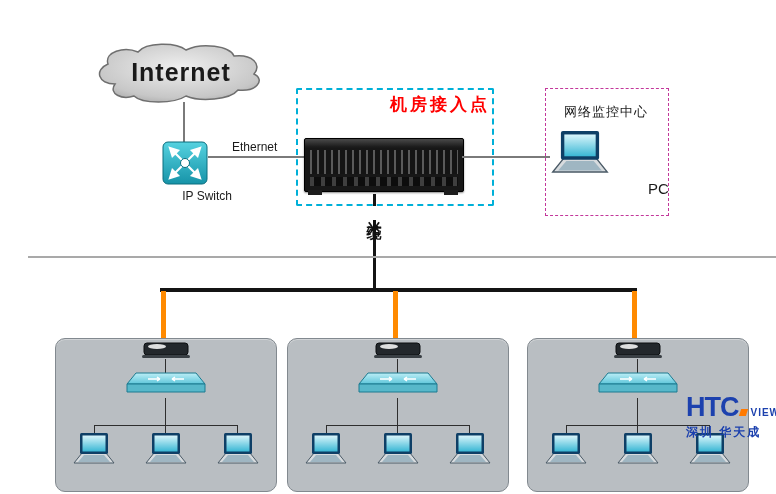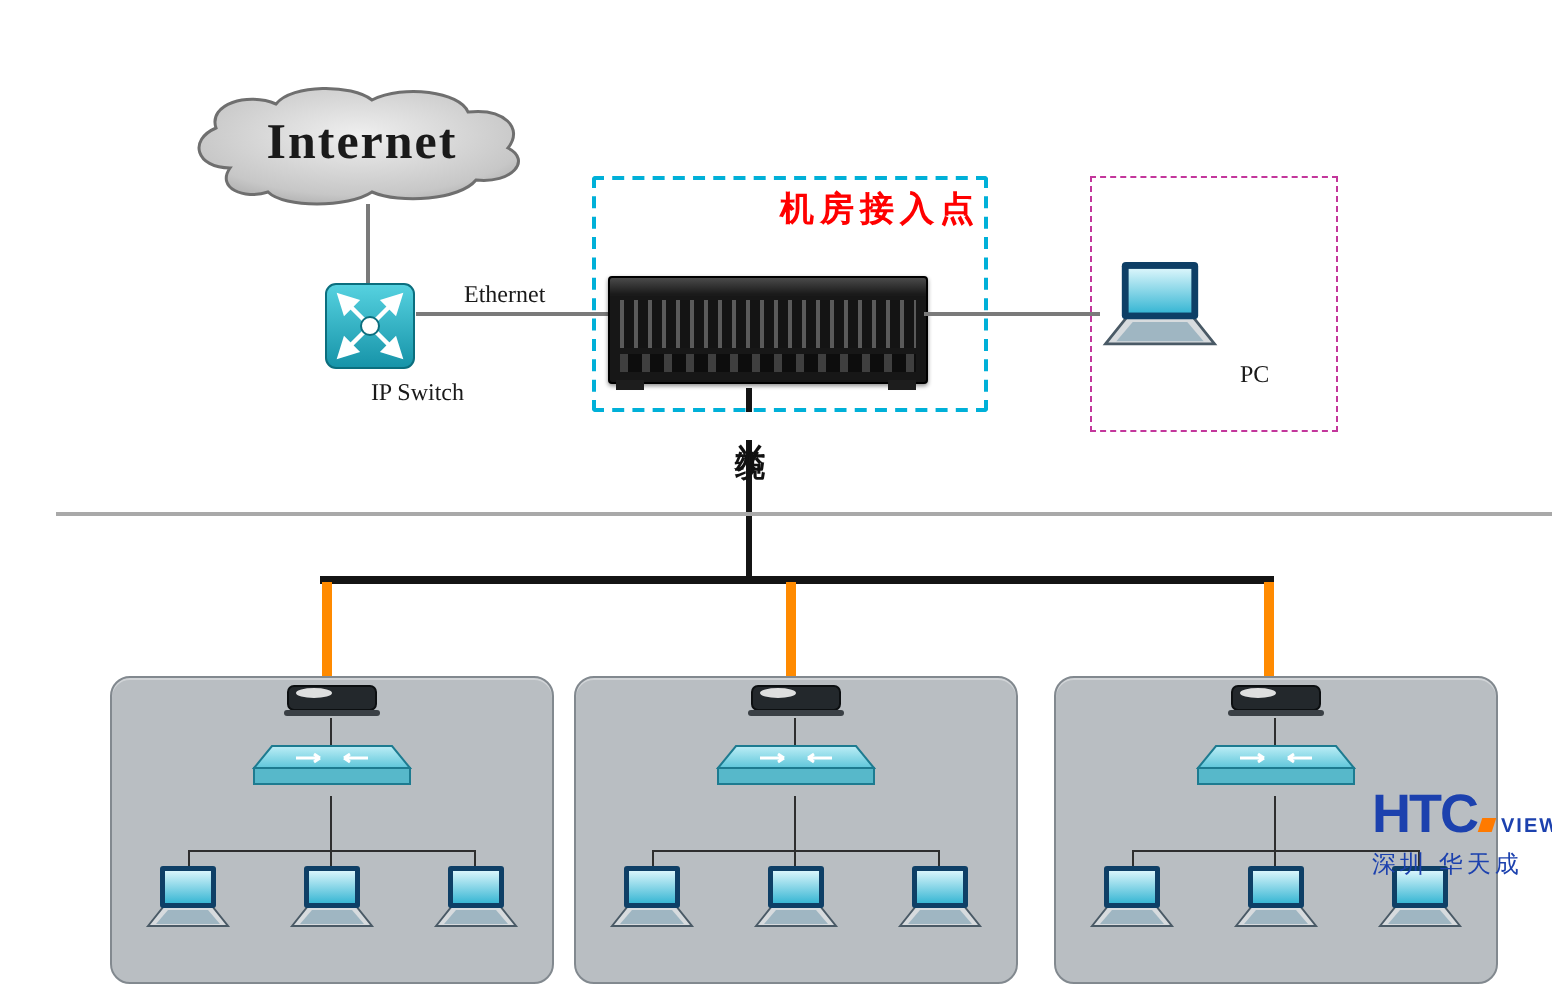"Internet" .label { font-family: Liberation Serif, serif -> none }
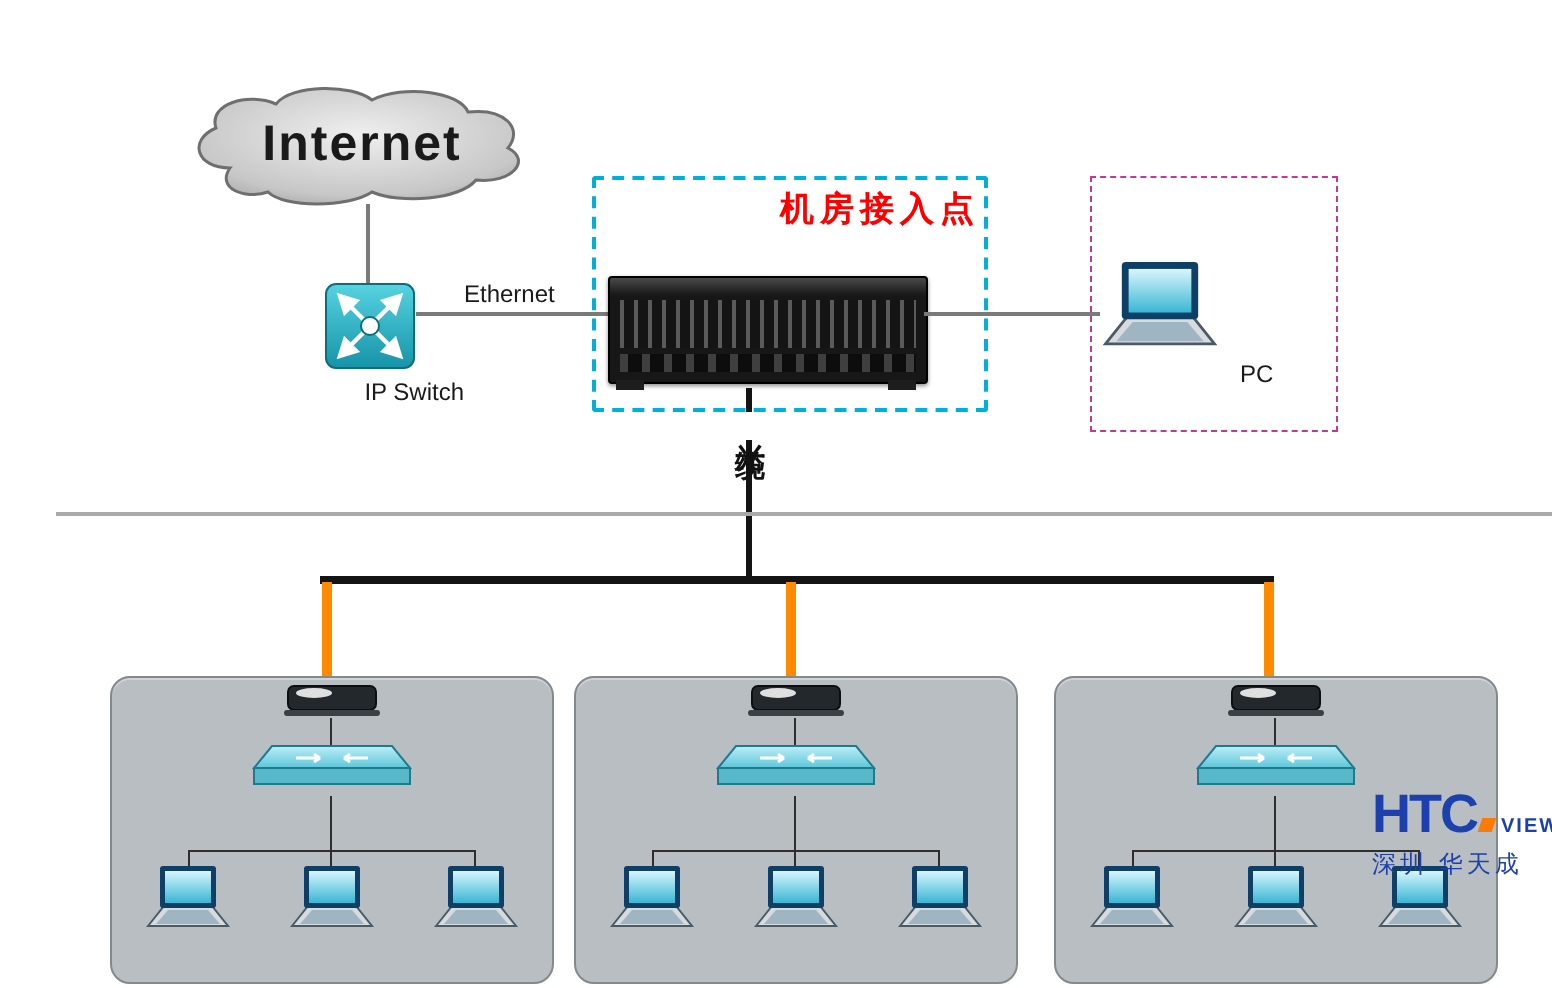"网络监控中心" div.label { html: none -> <div>网络监控中心</div> }
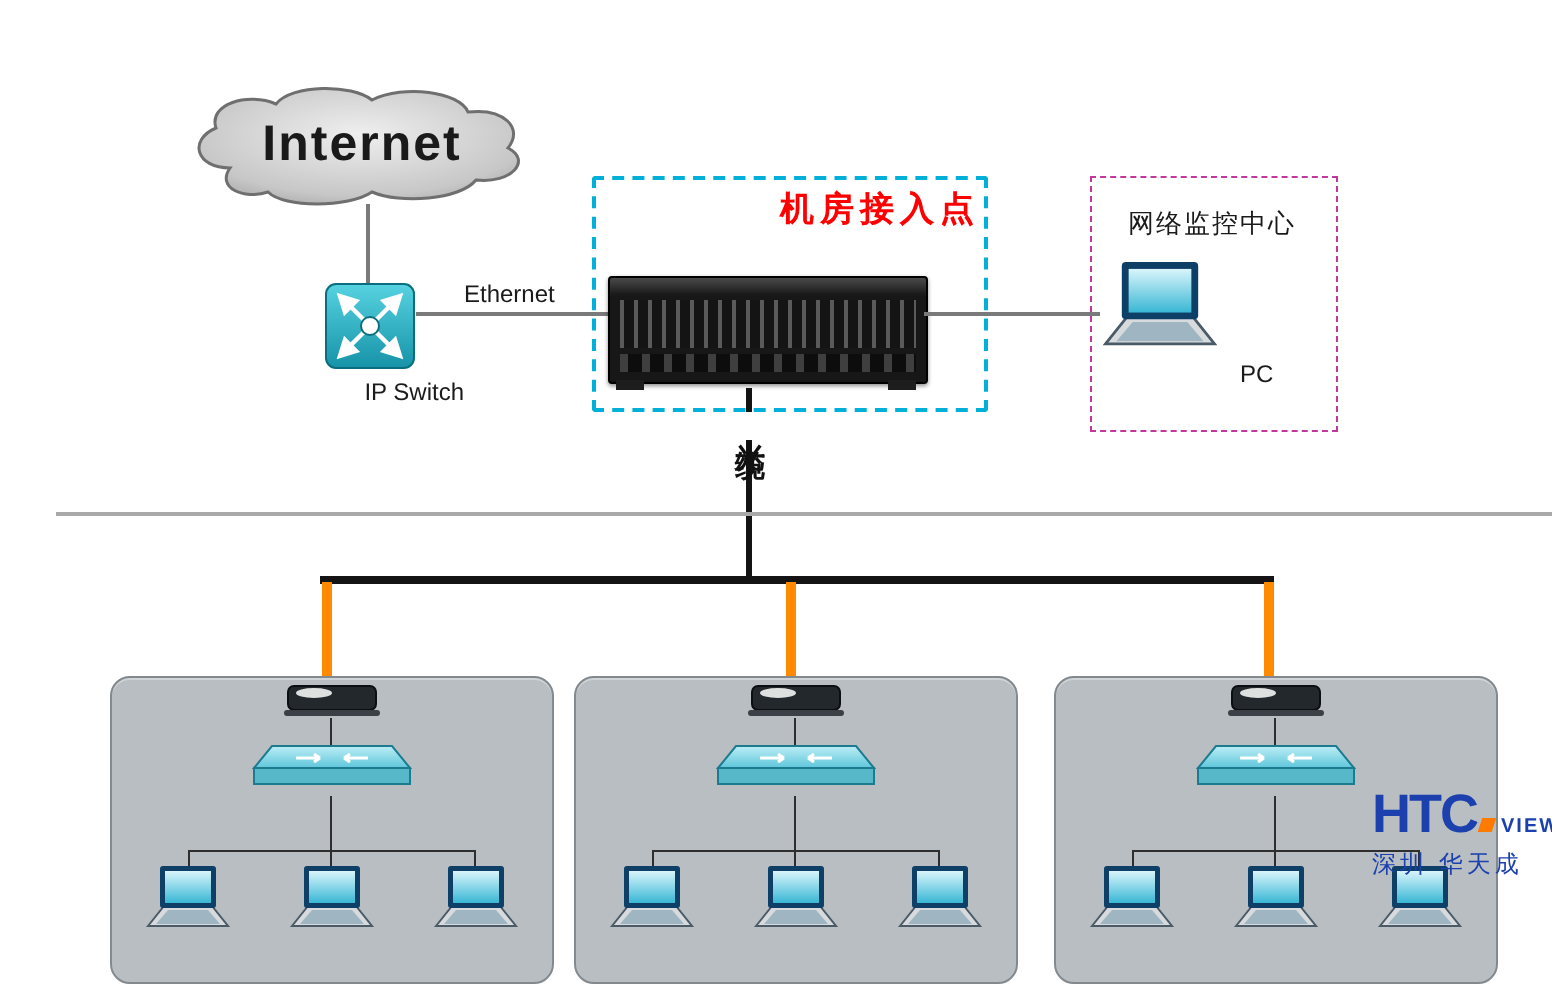"PC" #pc-label { font-size: 12px -> 15px; left: 620px -> 648px }
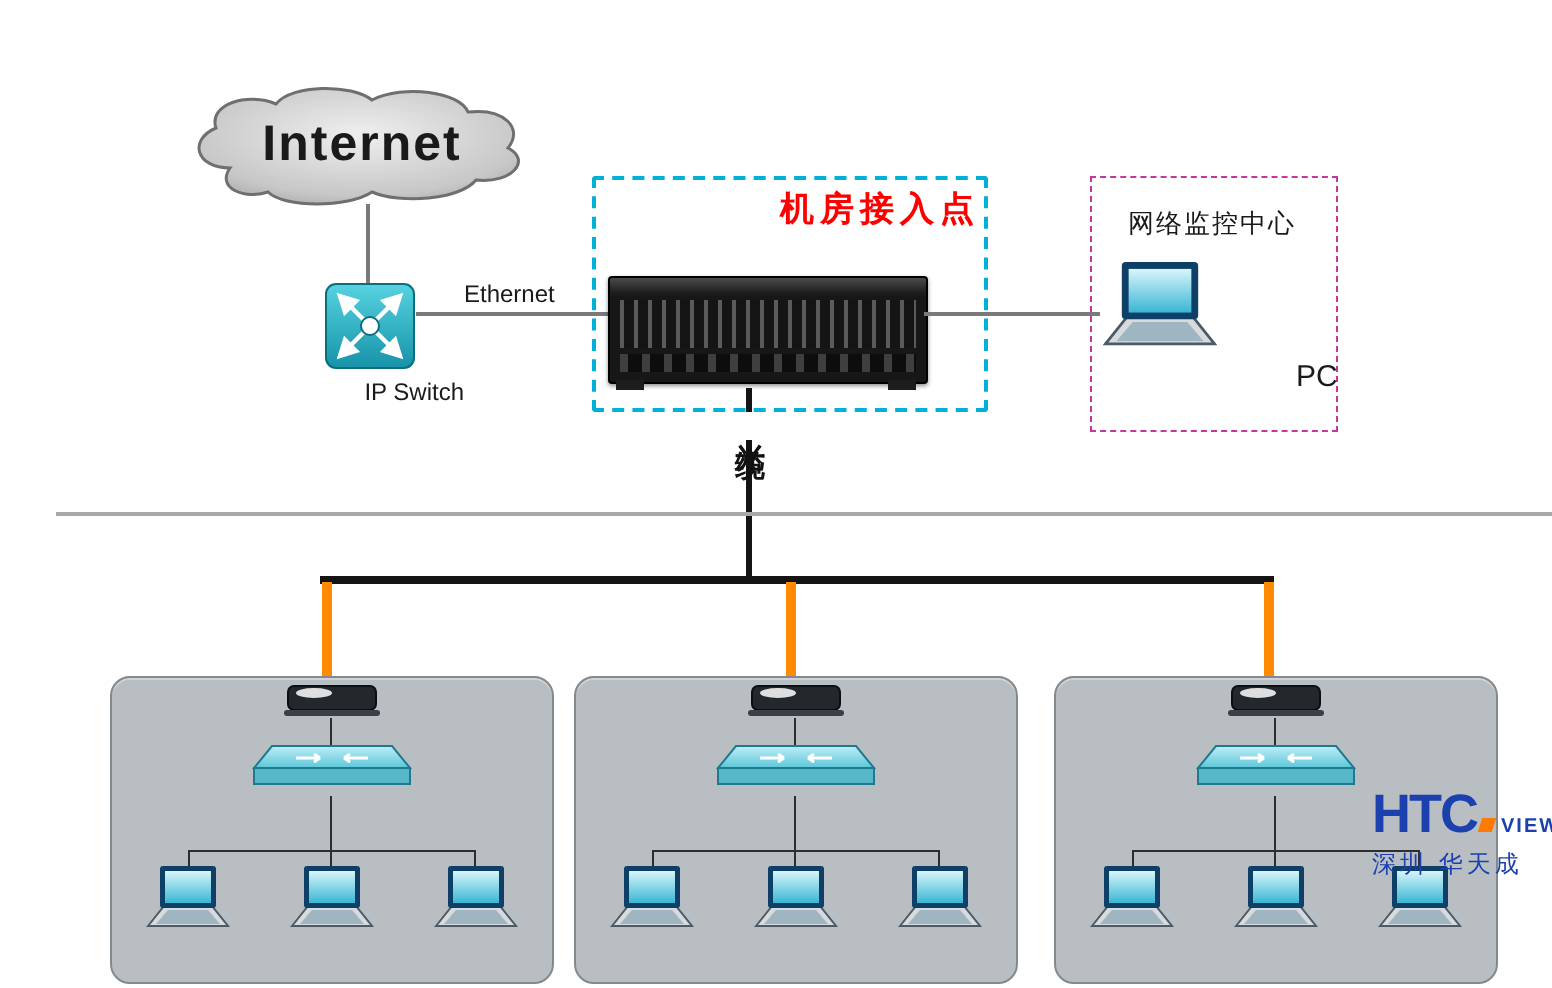"深圳 华天成" .logo-tagline { font-weight: 400 -> 700 }
